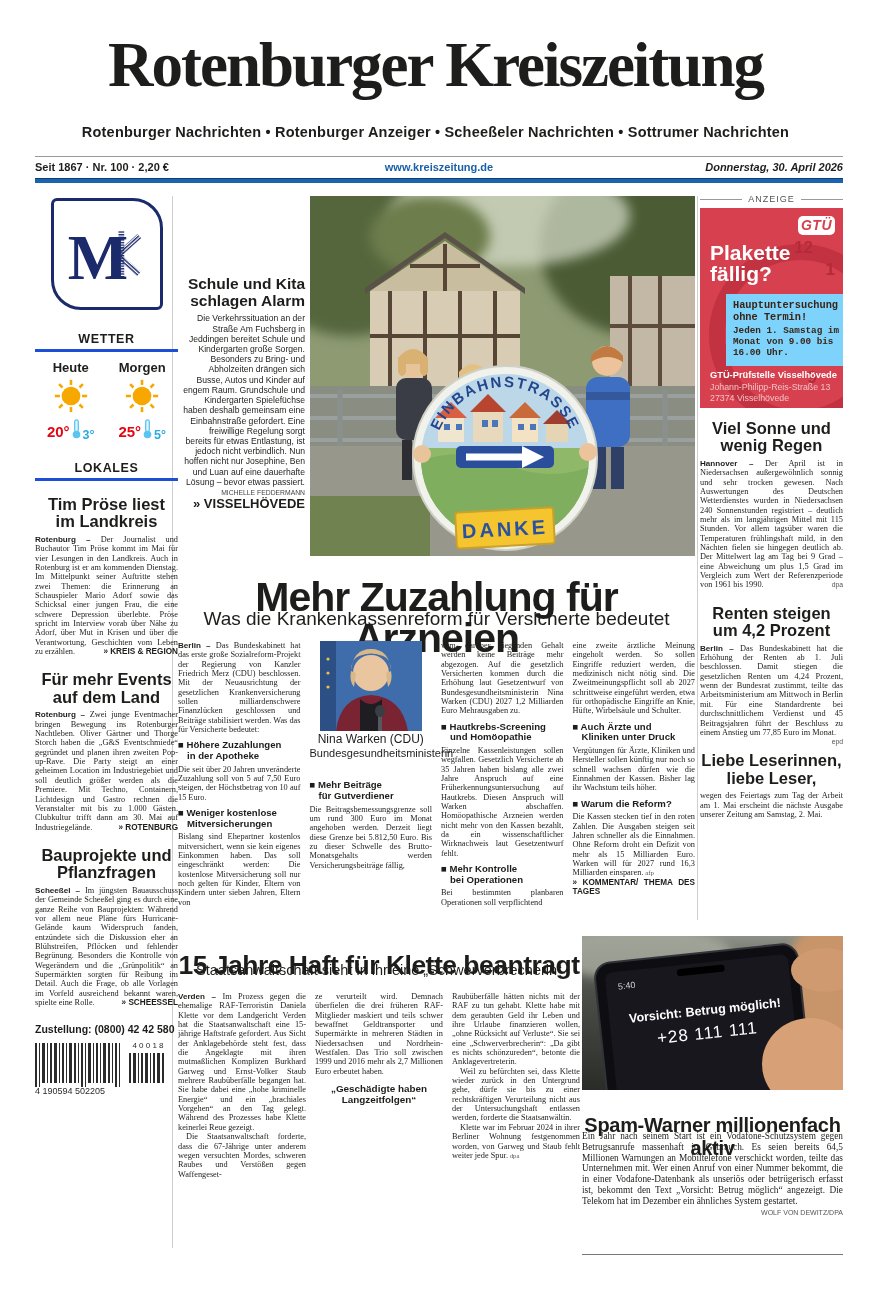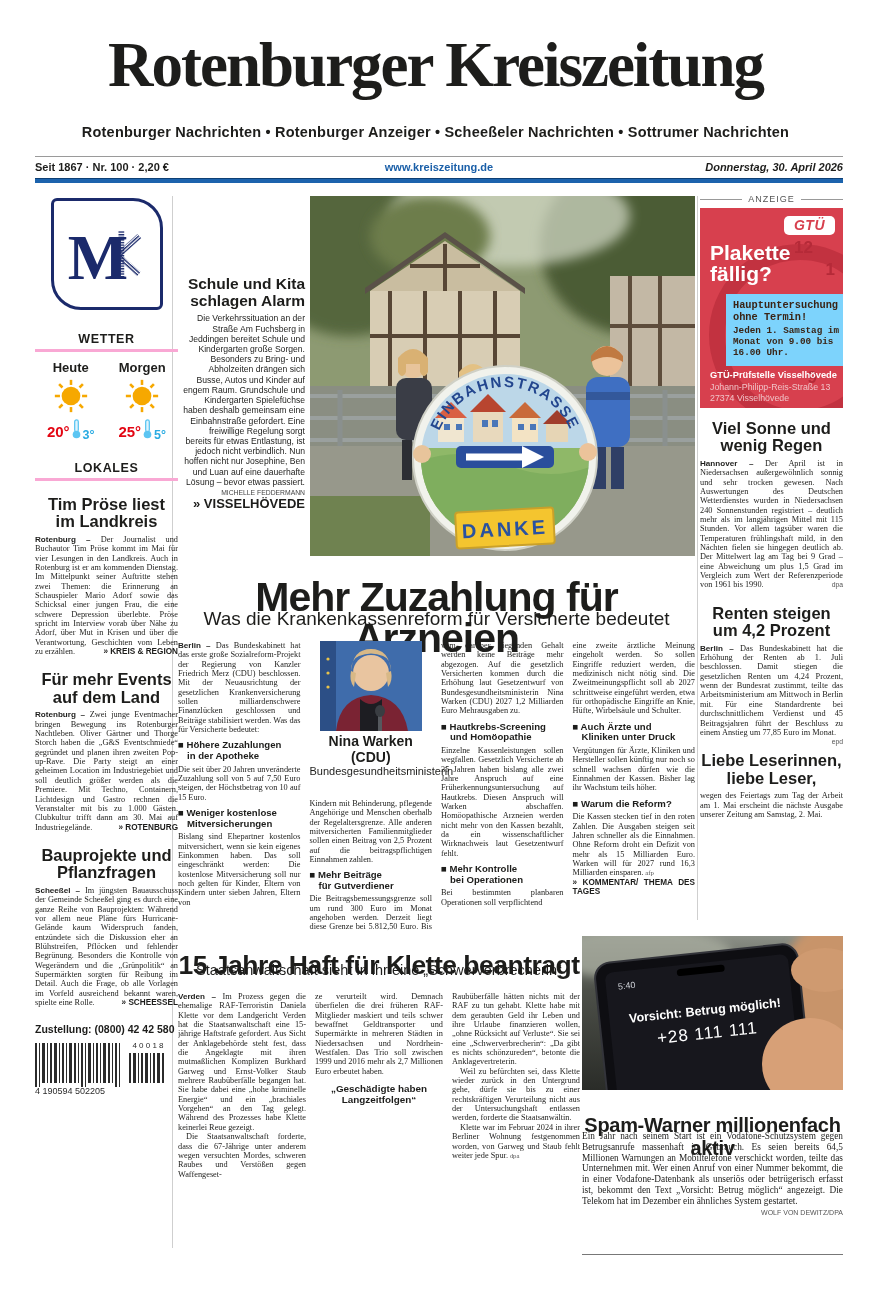"GTÜ" .ad-gtu { padding: 1px 10px 2px -> 1px 3px 2px }
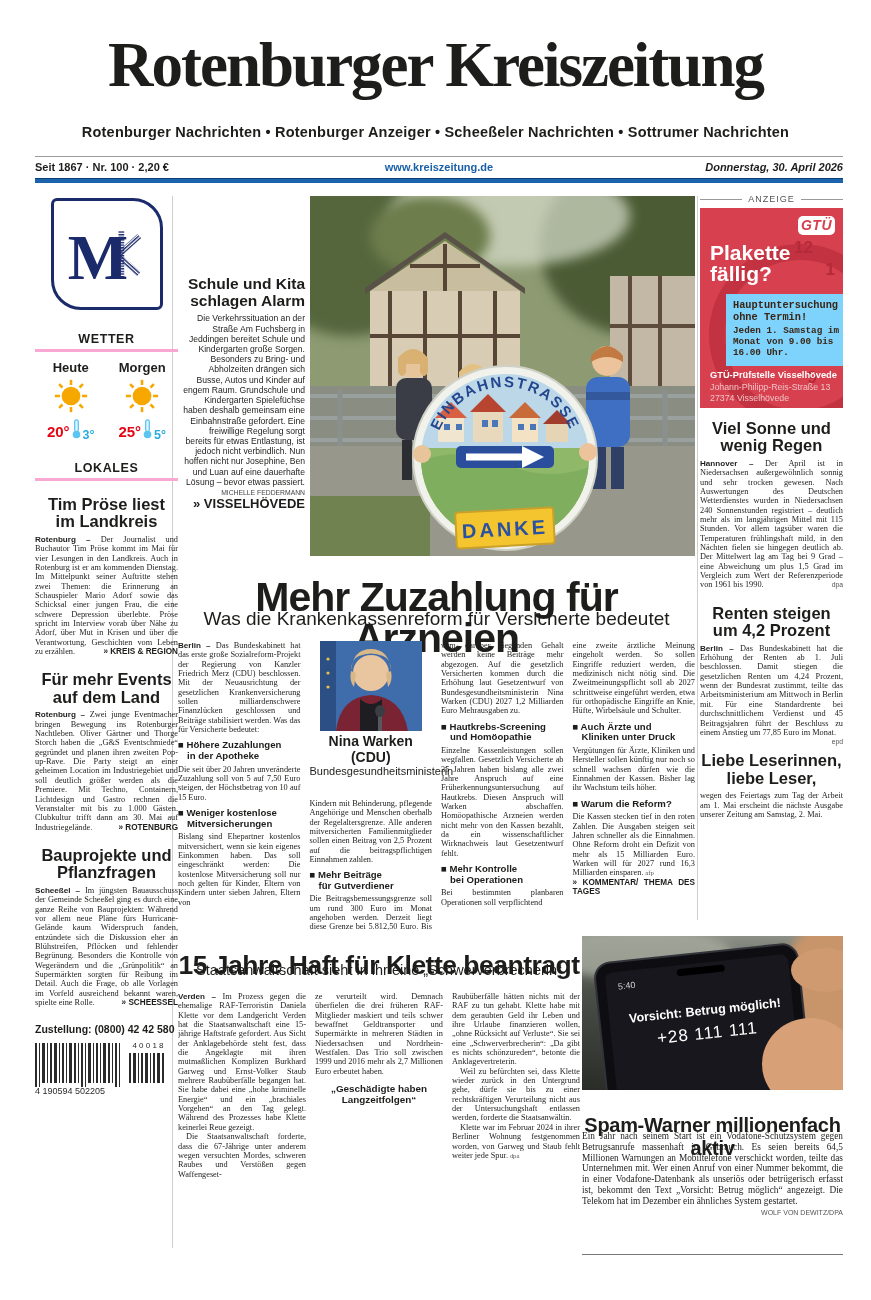"WETTER" .sec { border-bottom: 3px solid #f9a8d4 -> 3px solid #1d4ed8 }
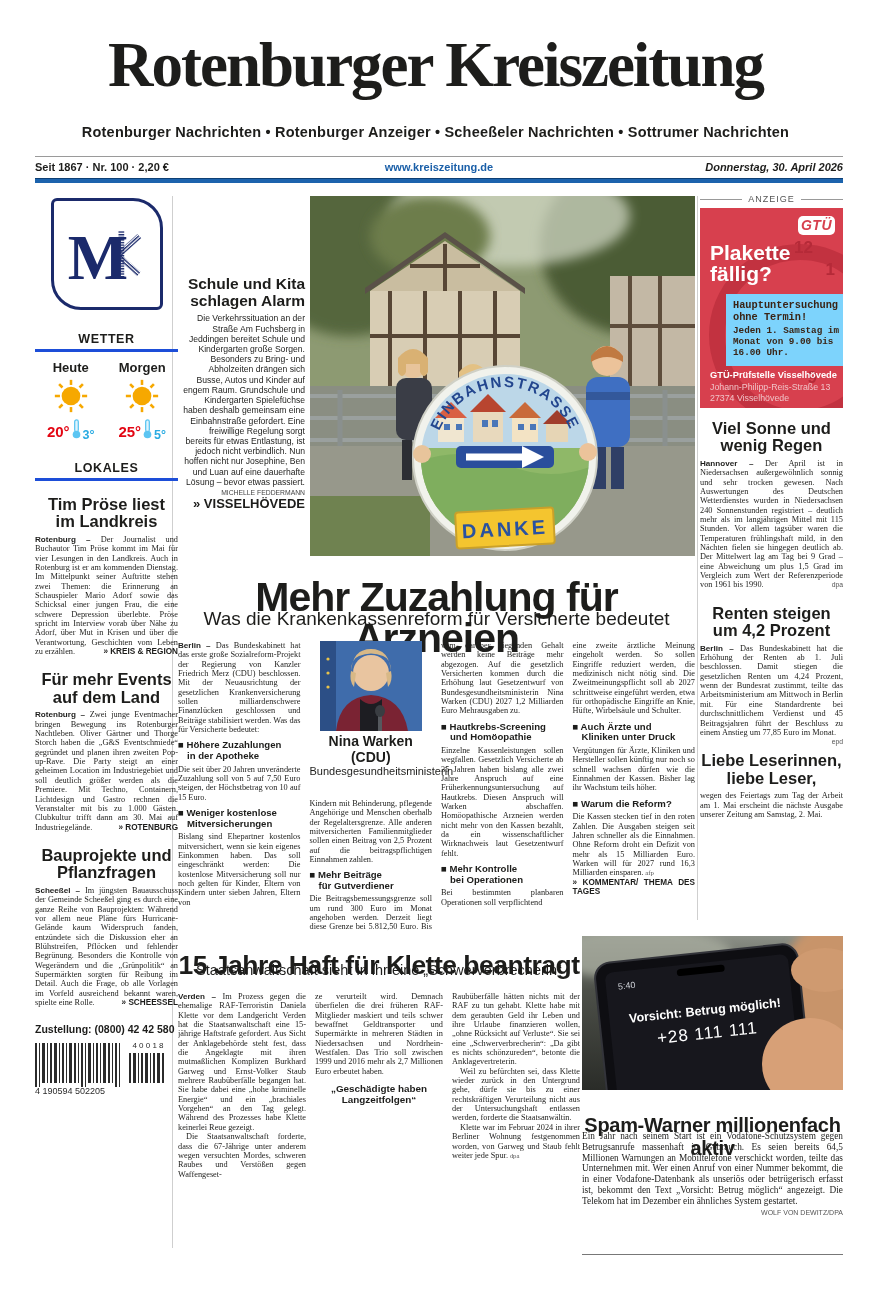"Nina Warken (CDU)" .wcap1 { font-size: 14px -> 12px; font-weight: 700 -> 400 }
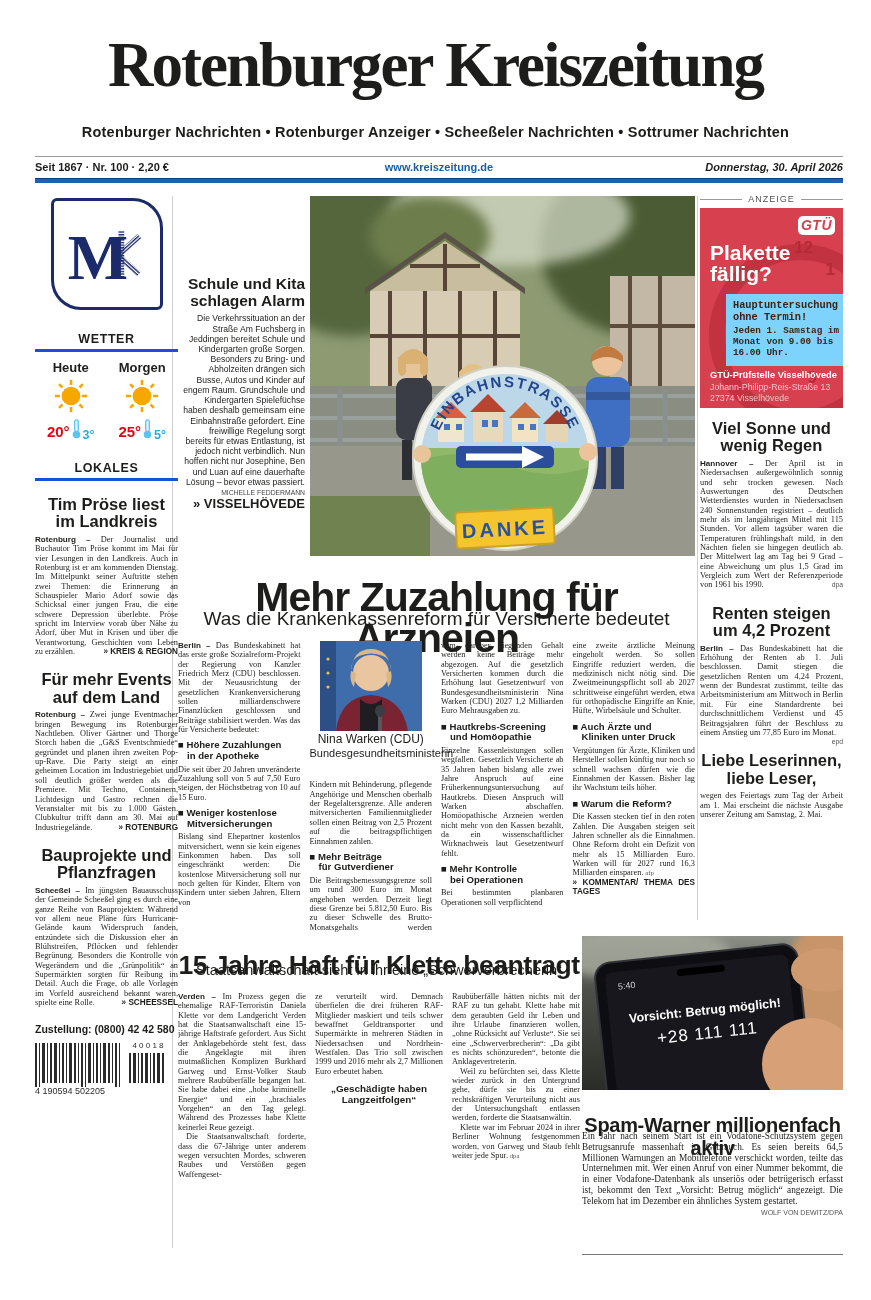"Kindern mit Behinderung, pflegende" p.bp { html: <p>Kindern mit Behinderung, pflegende Angehörige und Menschen oberhalb der Regelaltersgrenze. Alle anderen mitversicherten Familienmitglieder sollen einen Beitrag von 2,5 Prozent auf die beitragspflichtigen Einnahmen zahlen.</p> -> none }
